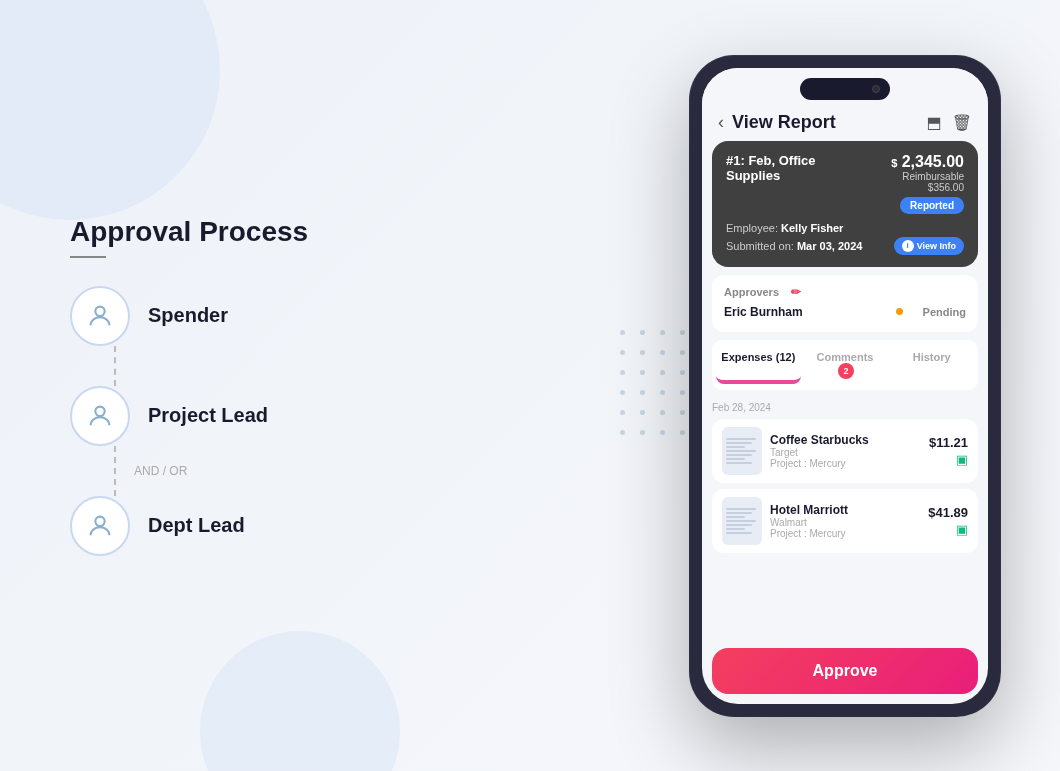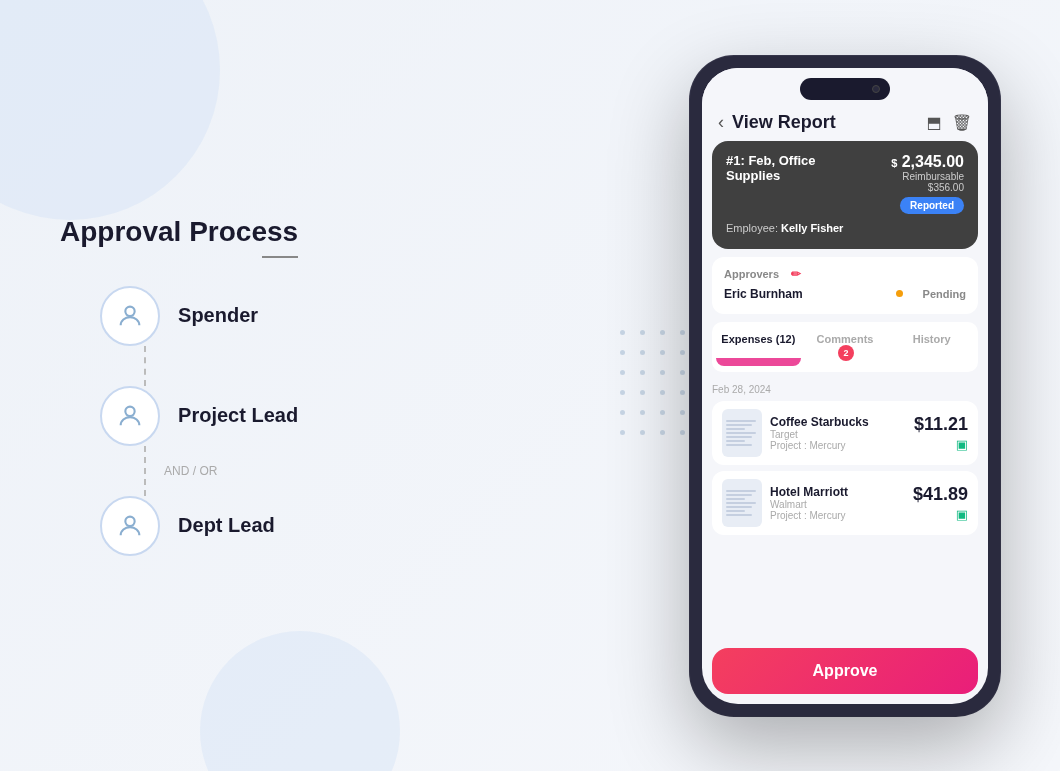"Approval Process" .left-panel { align-items: flex-end -> none; left: 60px -> 70px }
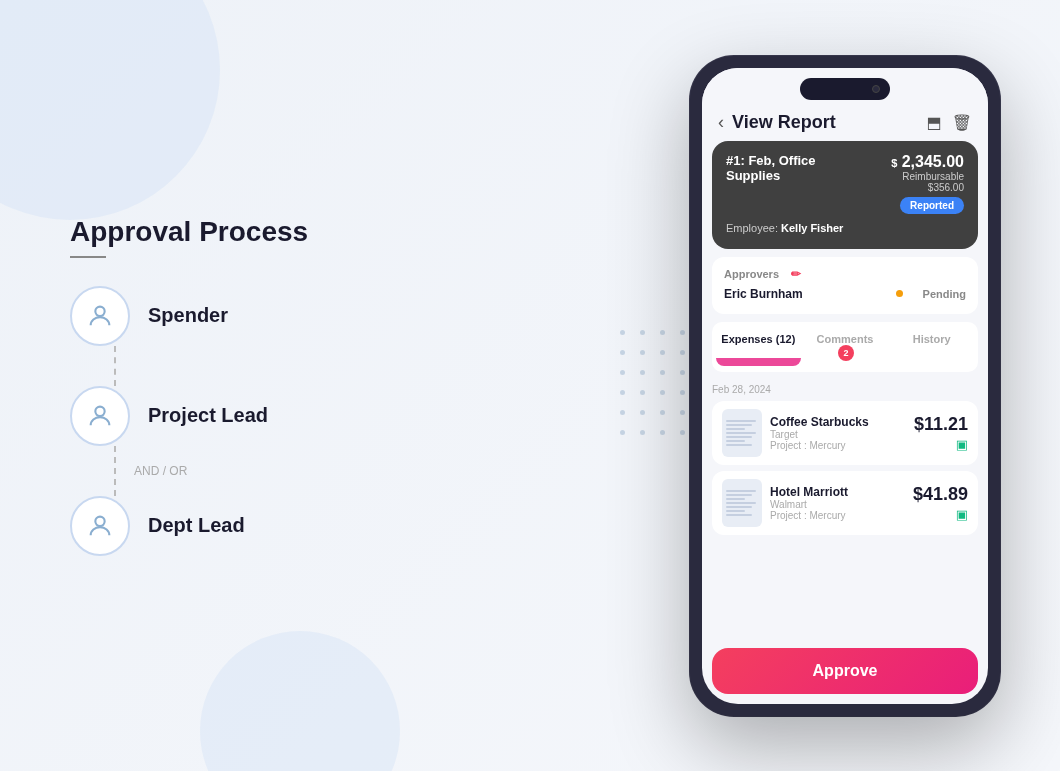"Submitted on: Mar 03, 2024" div.report-meta-row { html: none -> <div> <span> <span>Submitted on:</span> <strong>Mar 03, 2024</strong> </span> <span> <span>i</span> <span>View Info</span> </span> </div> }
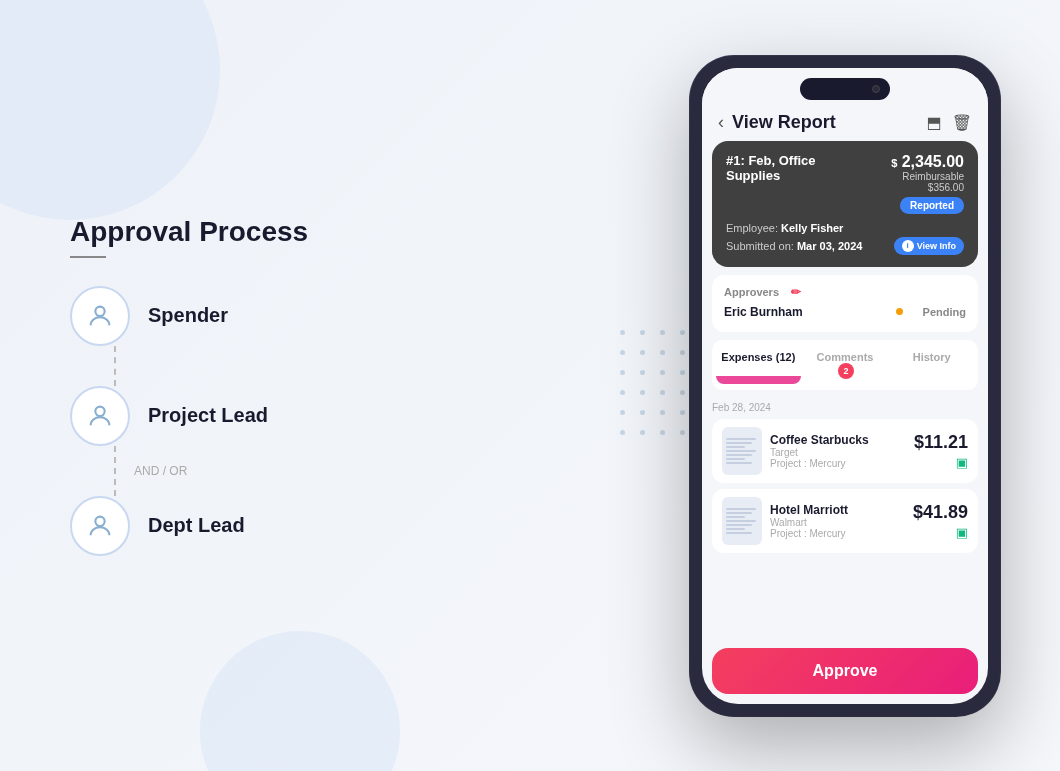"Expenses (12)" .tab-item.active { border-bottom: 8px solid #ec4899 -> 4px solid #ec4899 }
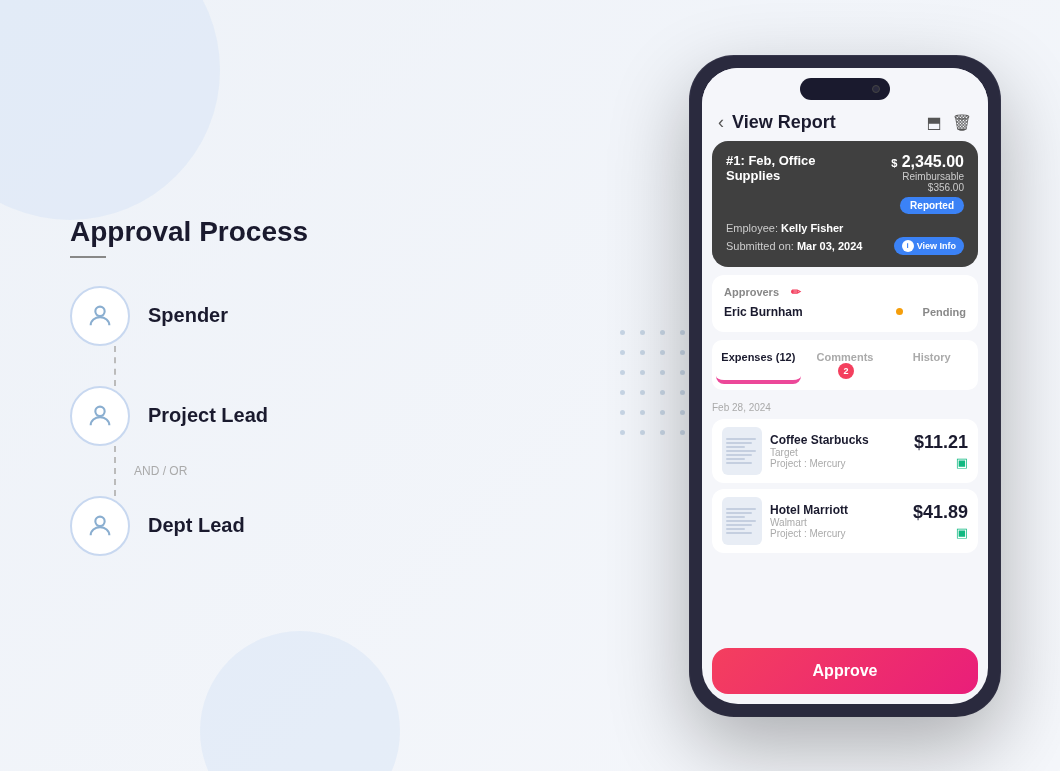"$11.21" .expense-amount { font-size: 18px -> 13px }
